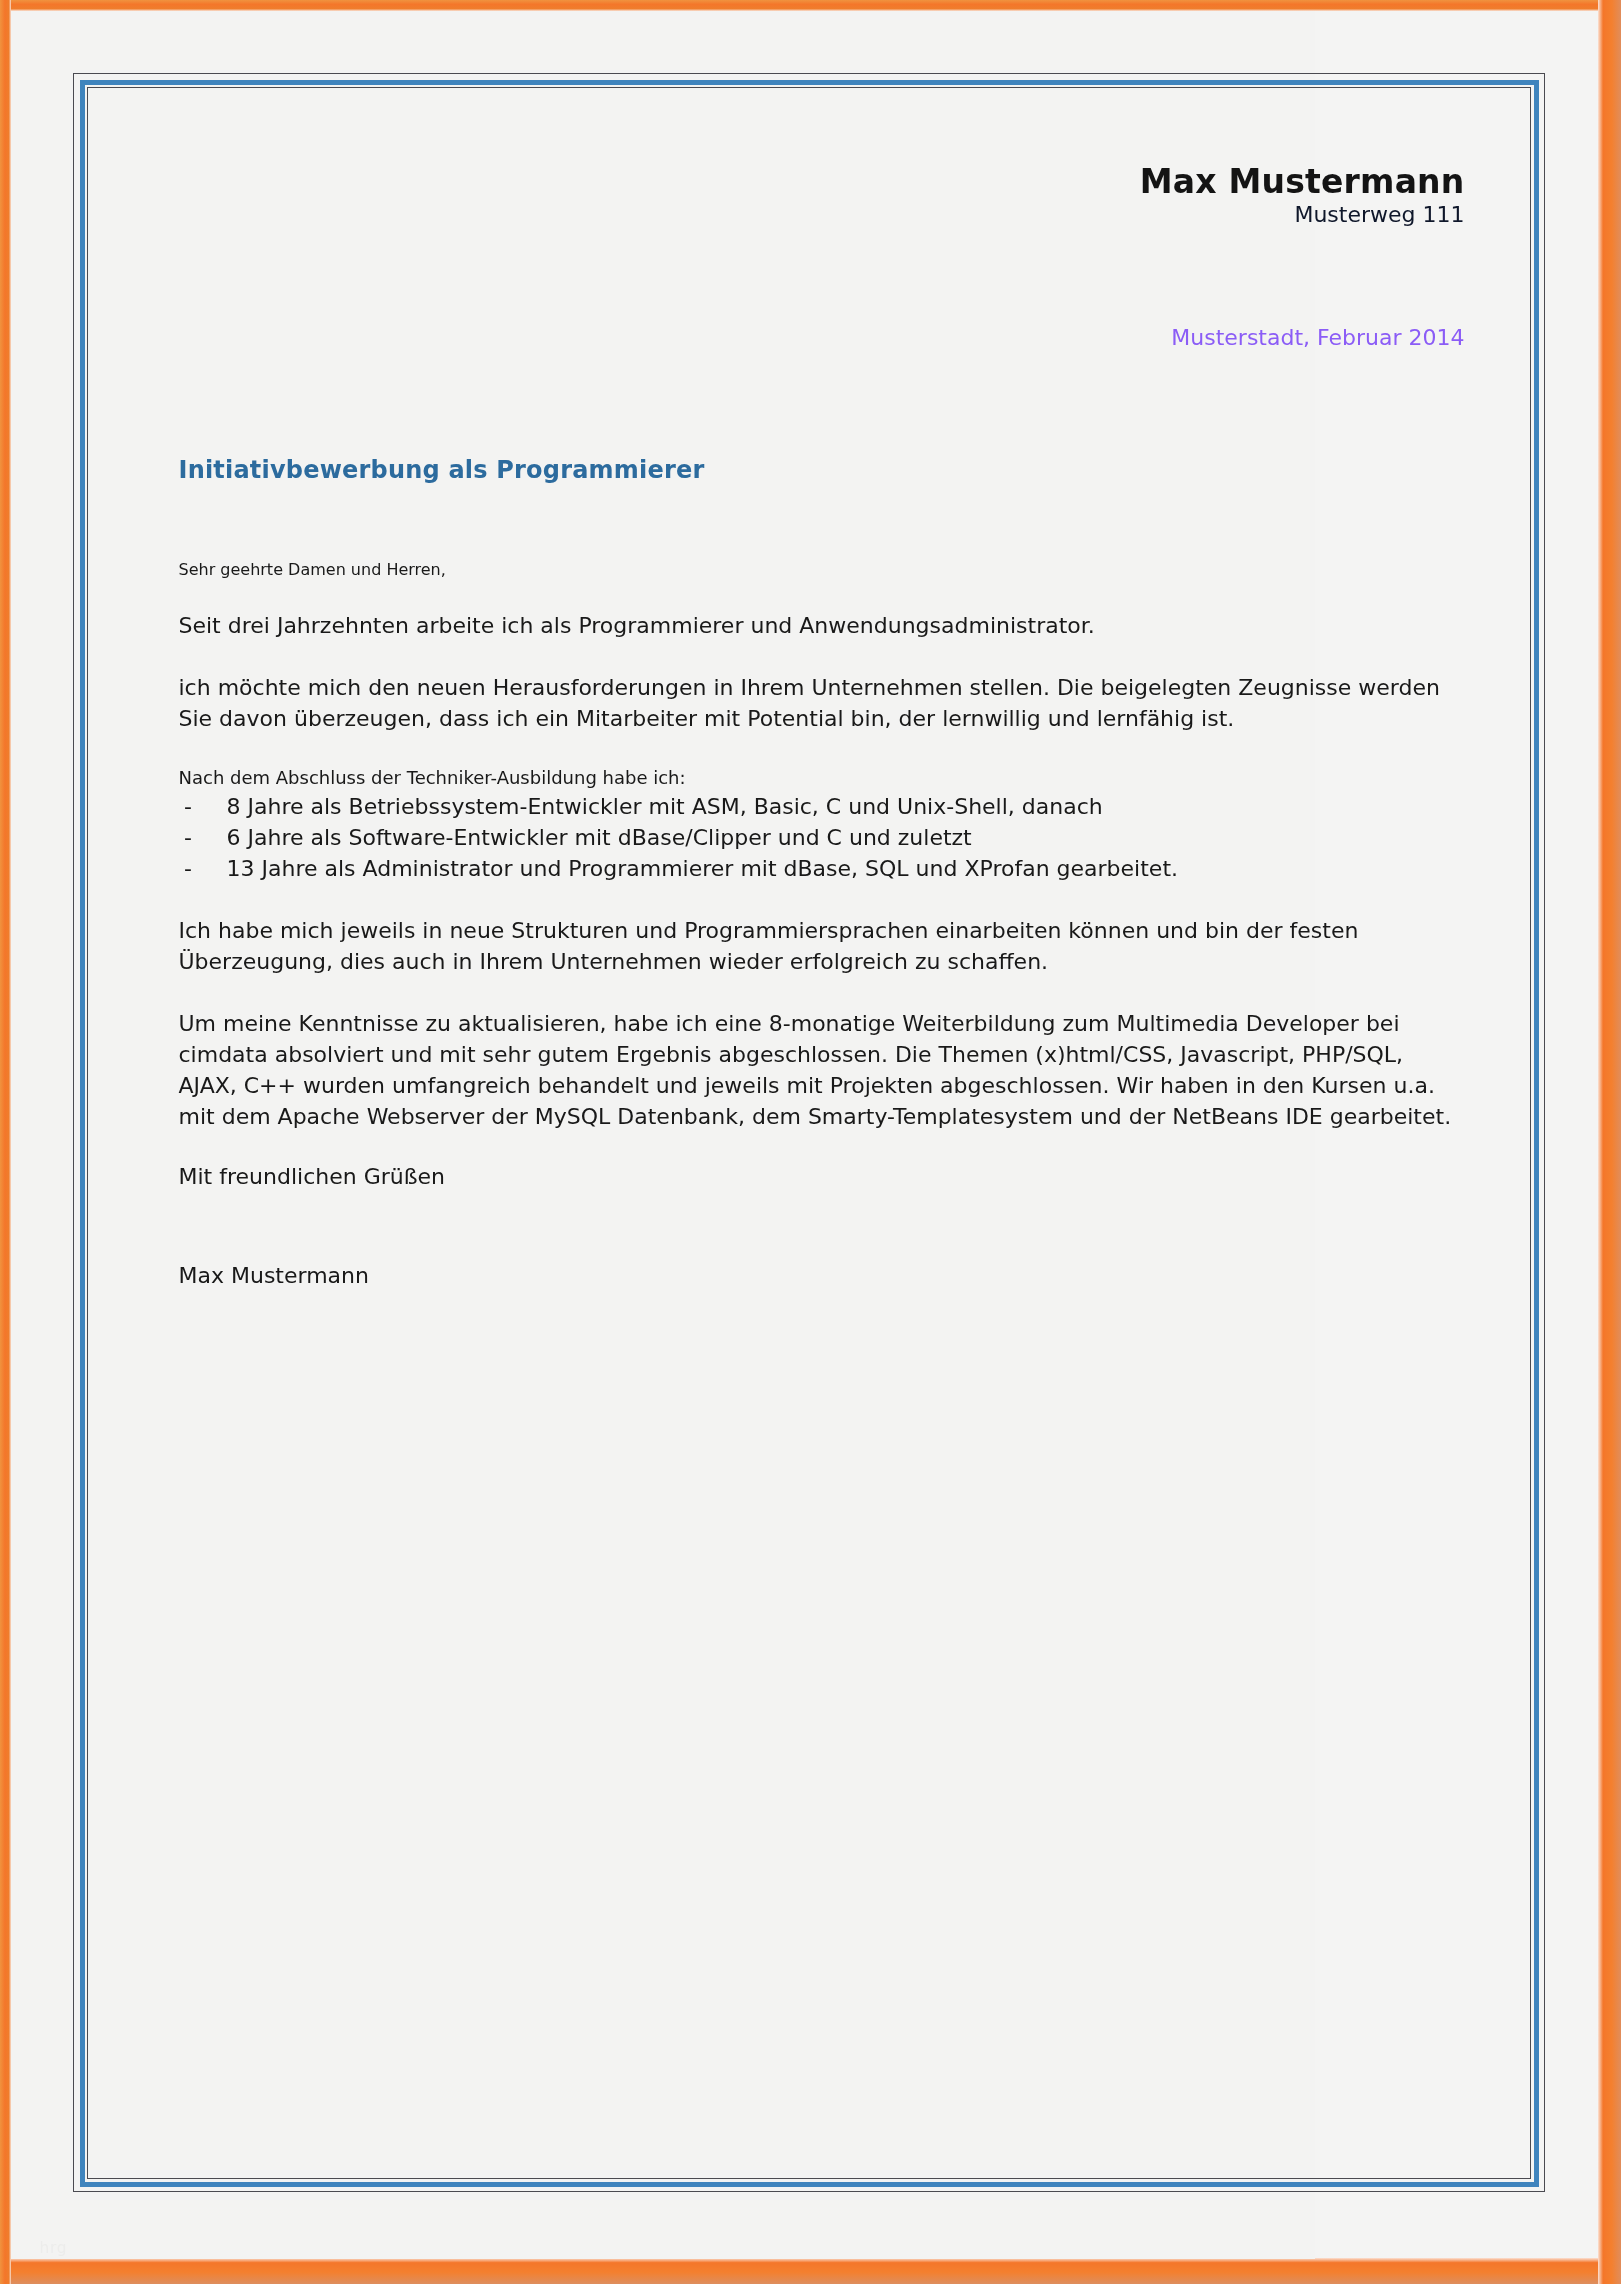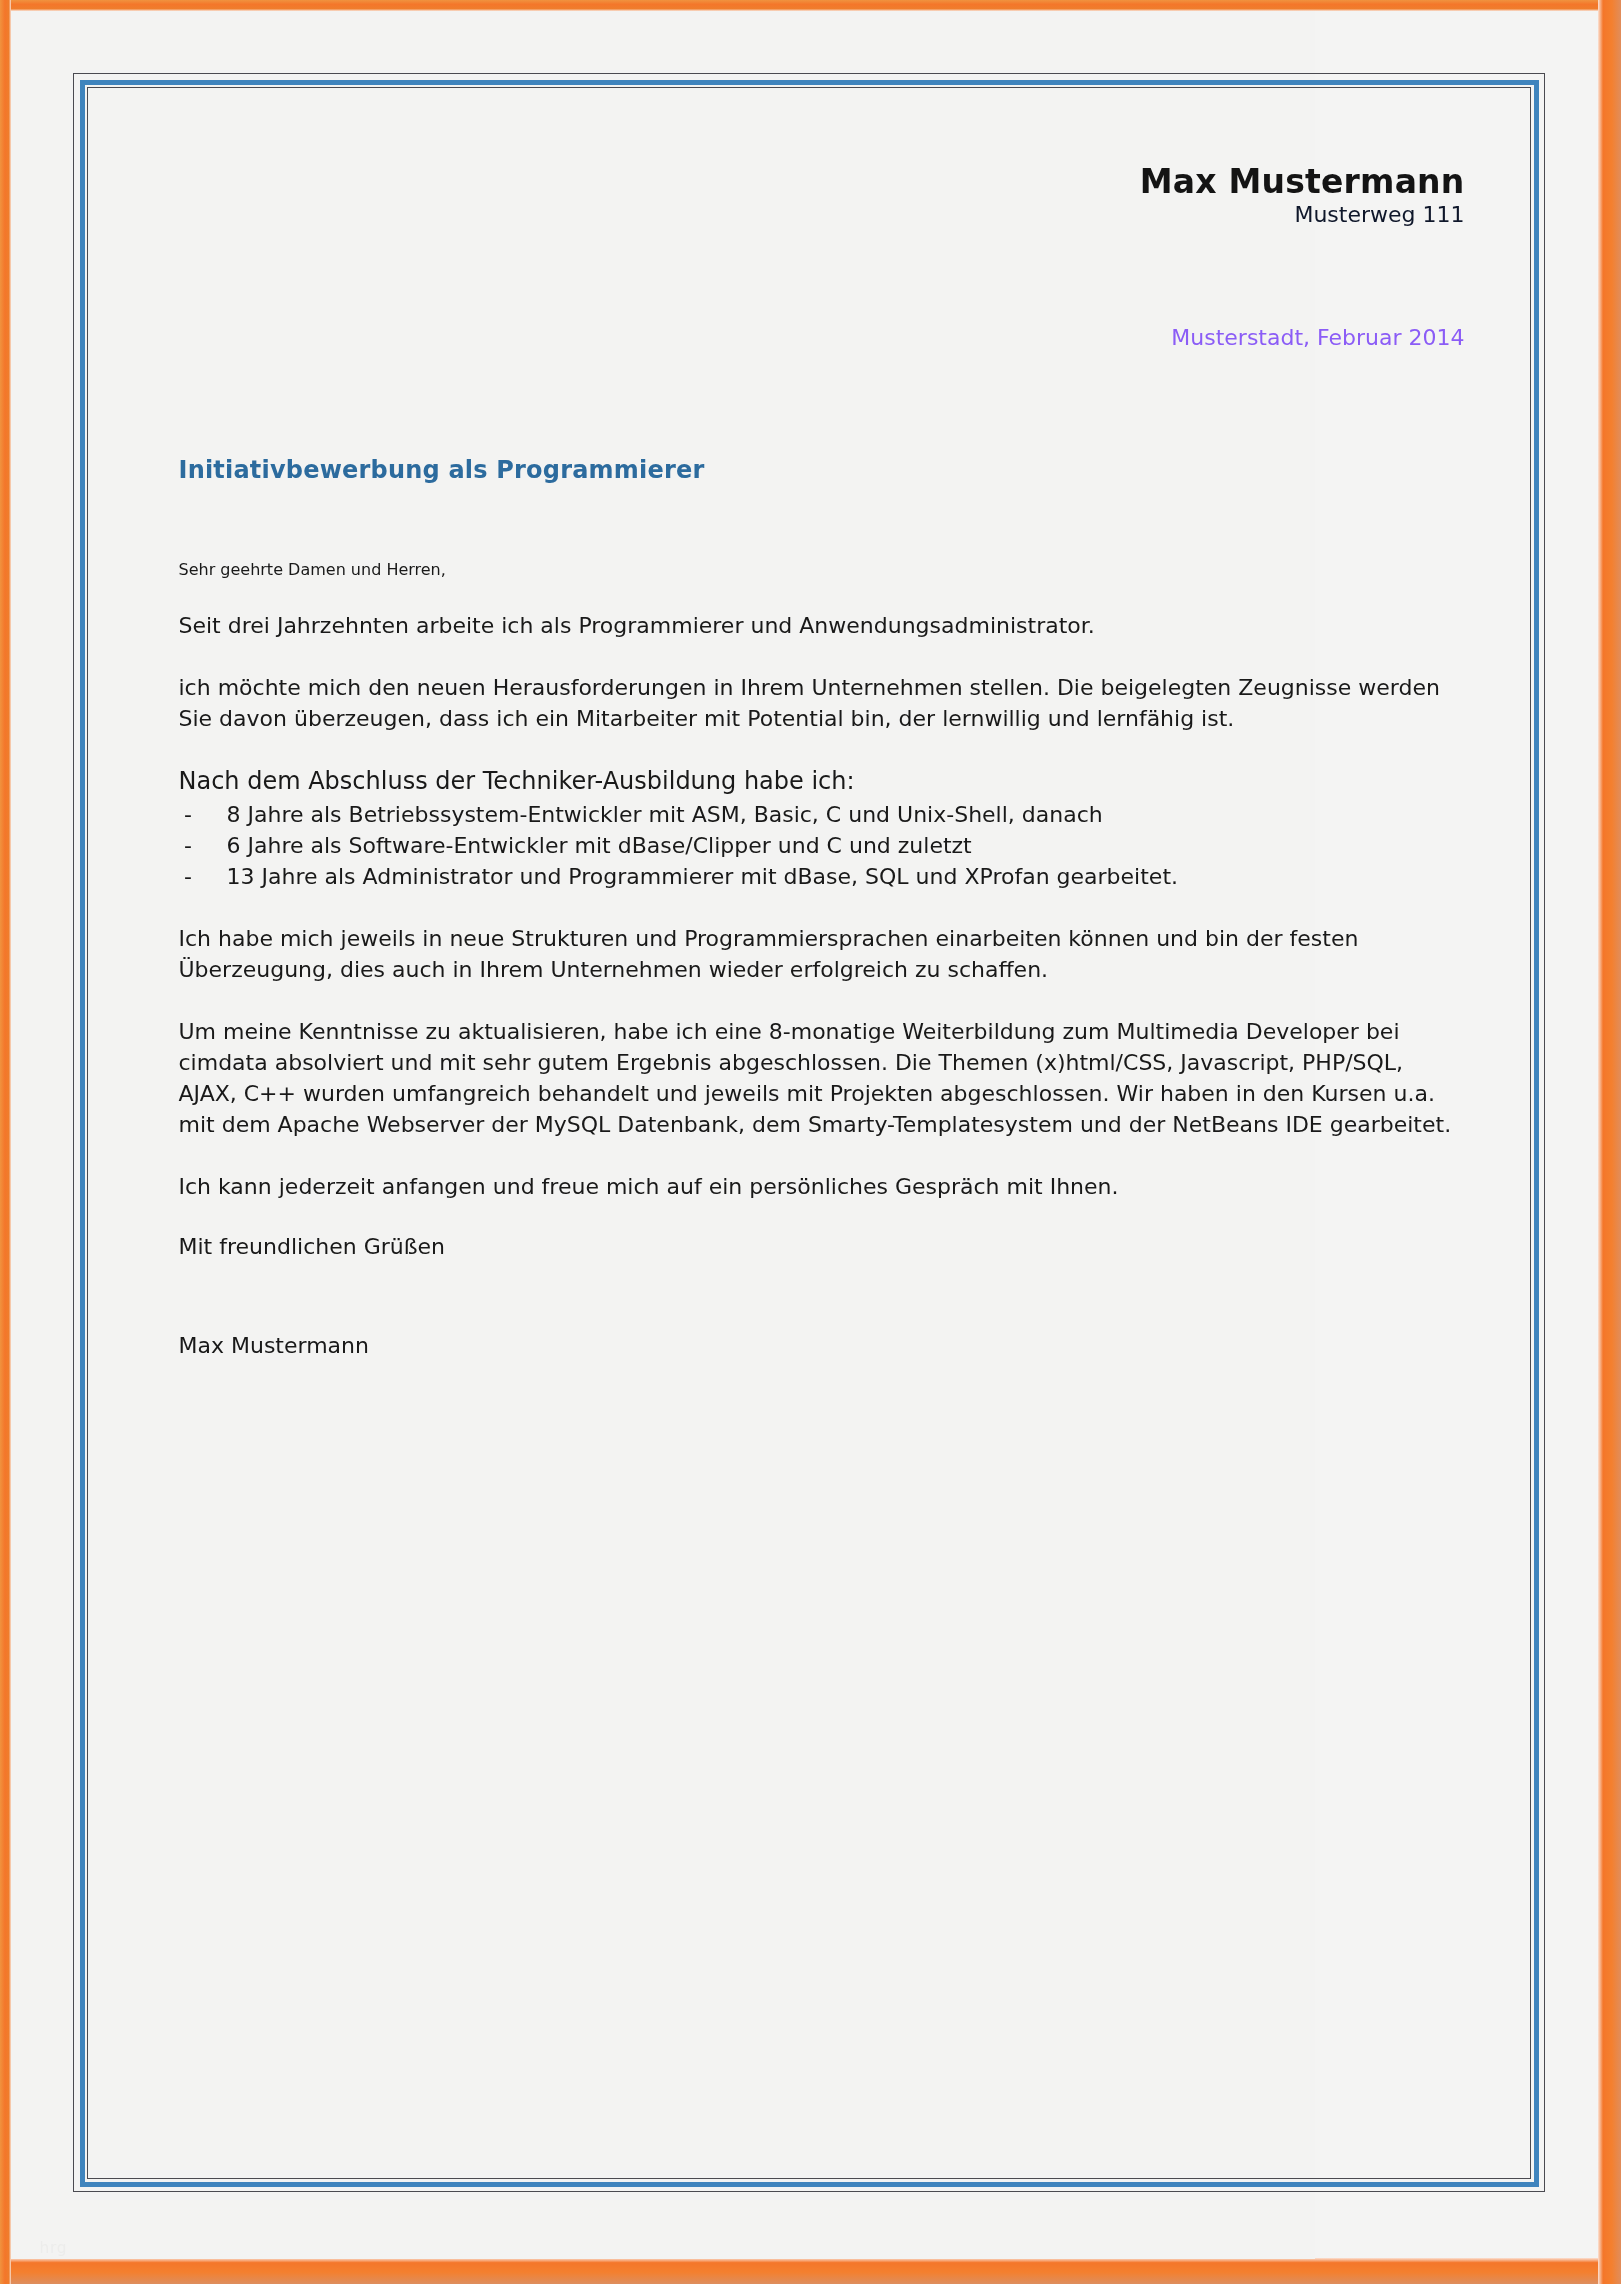"Nach dem Abschluss der" .intro-list-lead { font-size: 24px -> 18px }
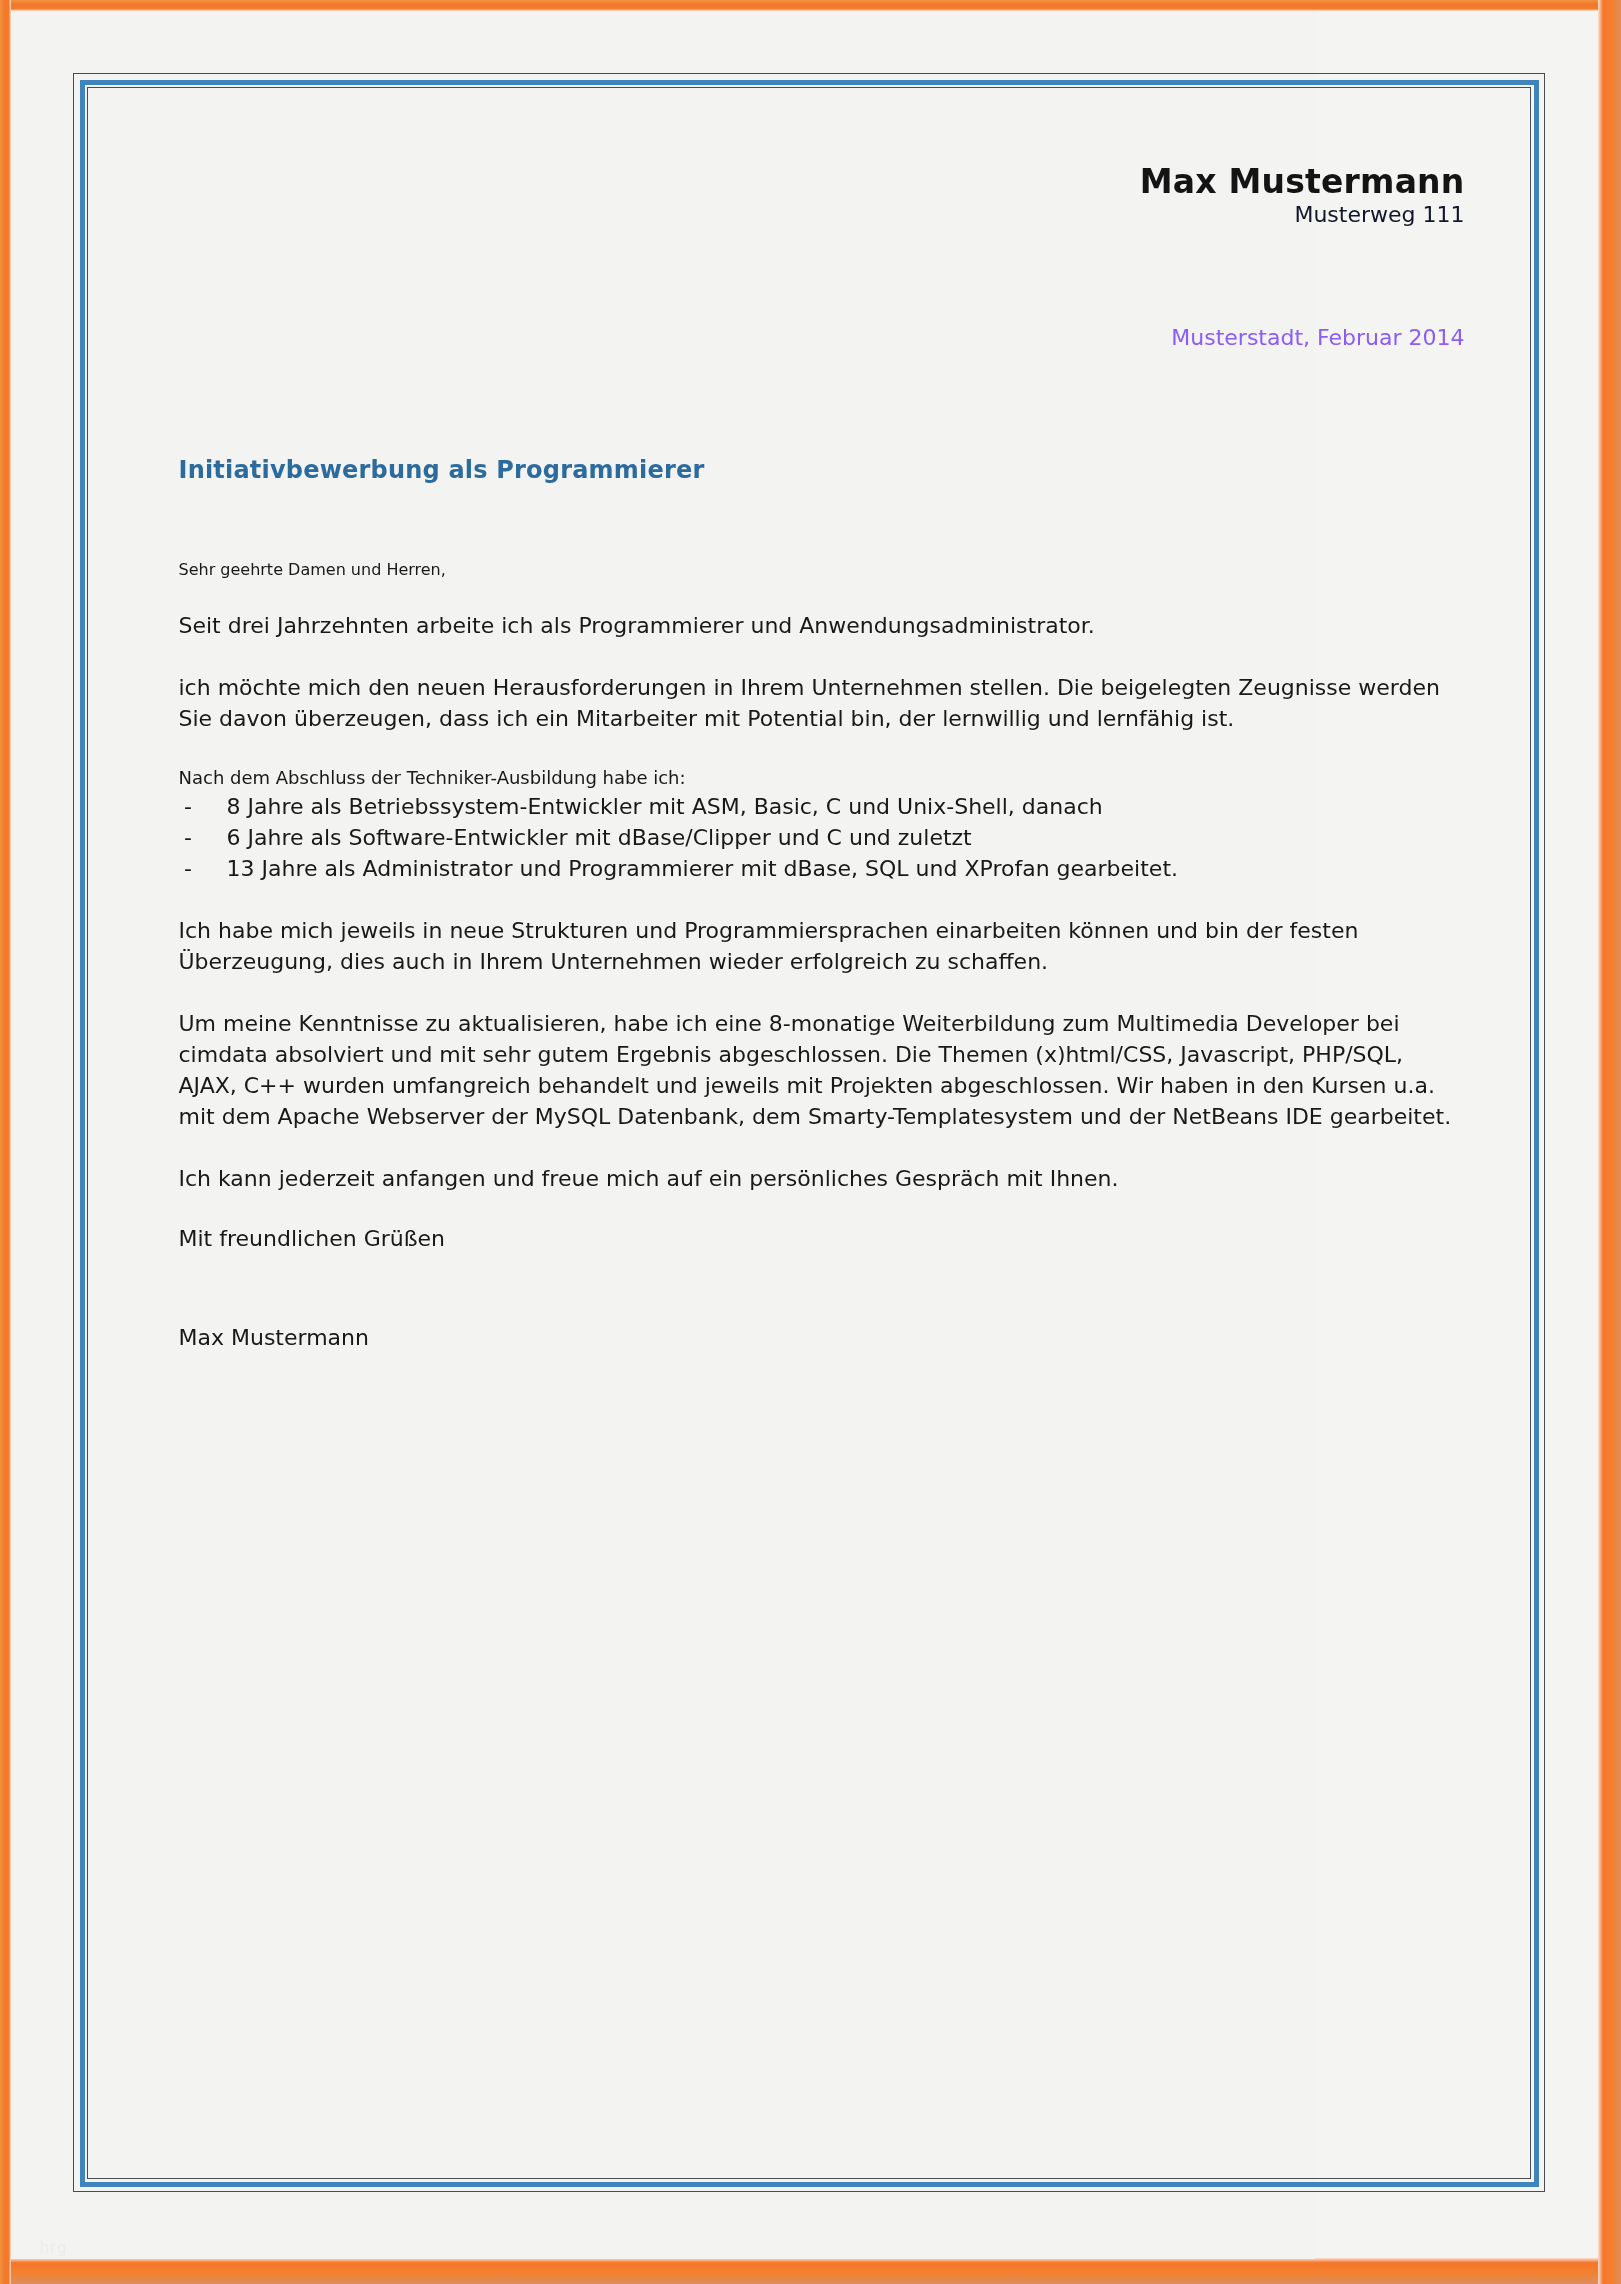"Ich kann jederzeit anfangen und" p.body-par { html: <p>Ich kann jederzeit anfangen und freue mich auf ein persönliches Gespräch mit Ihnen.</p> -> none }
